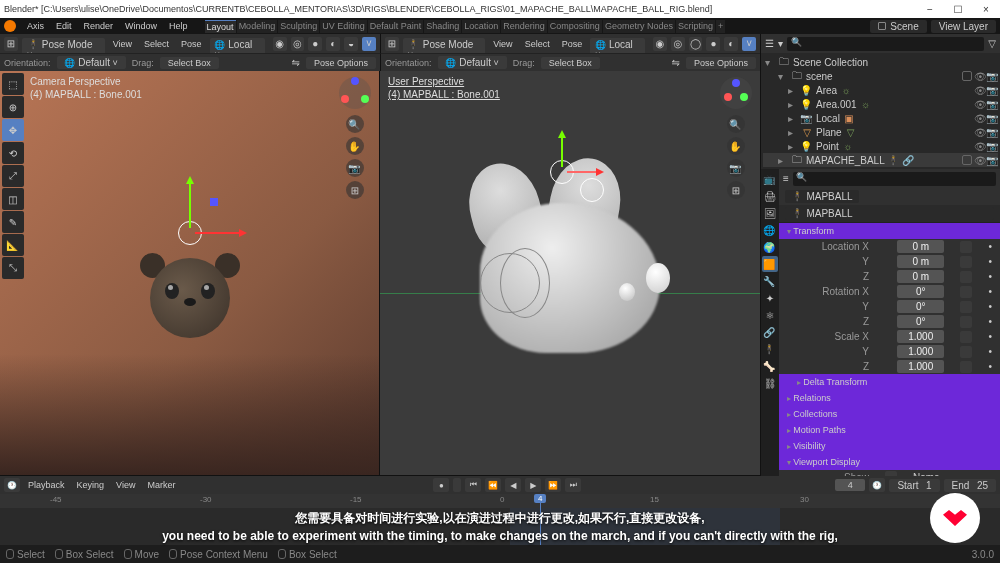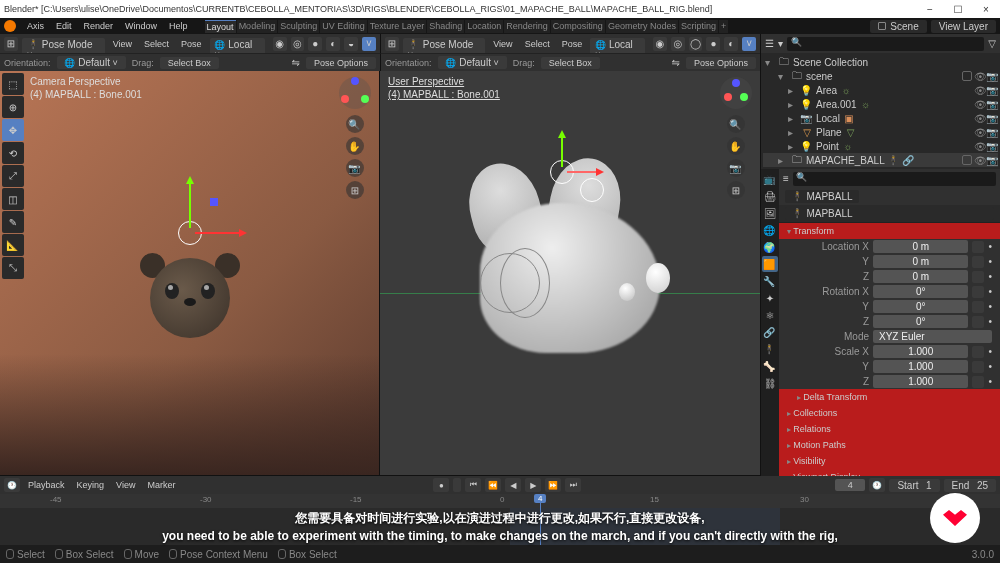"Texture Layer" span.ws-tab { text: Texture Layer -> Default Paint }
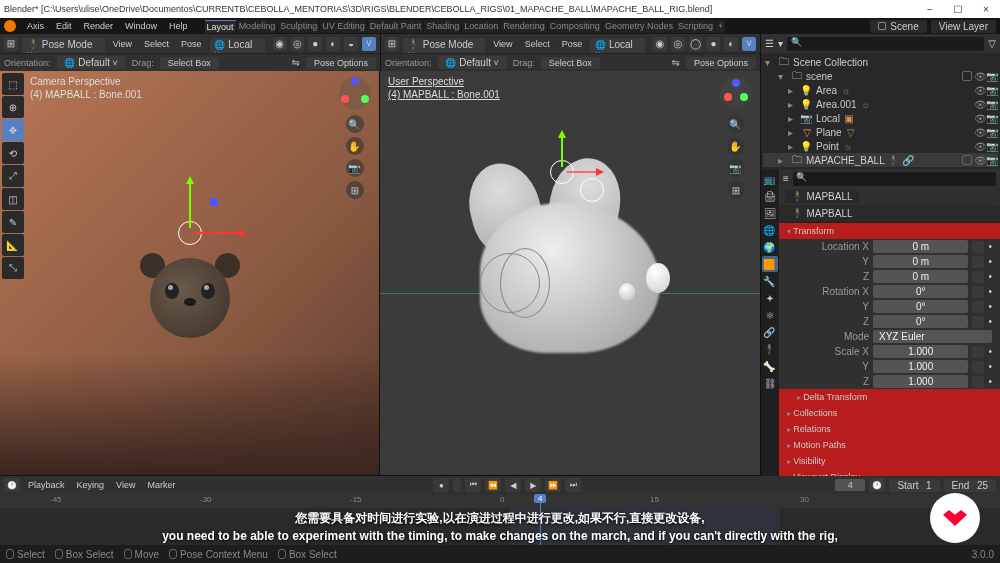"Transform" .prop-section-hdr { background: #b91c1c -> #6d28d9 }
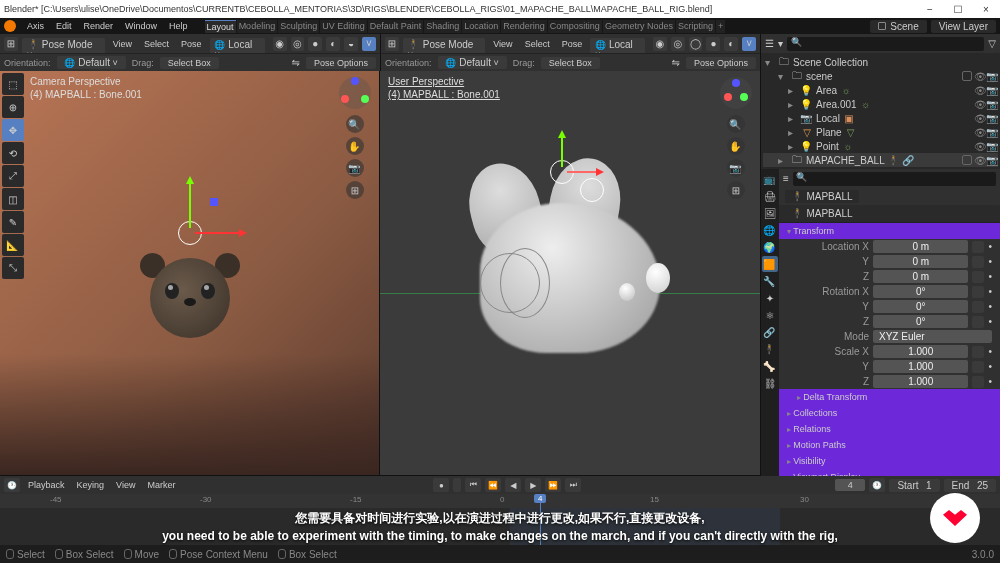"Location X" .prop-field-row { gap: 4px -> 16px }
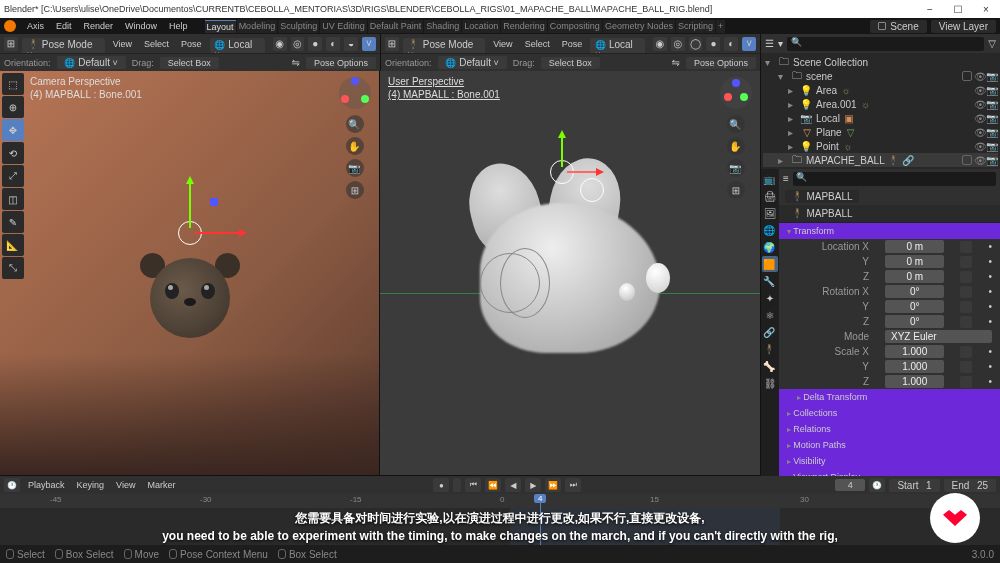"0 m" .prop-field-row .fvalue { margin-left: none -> 12px }
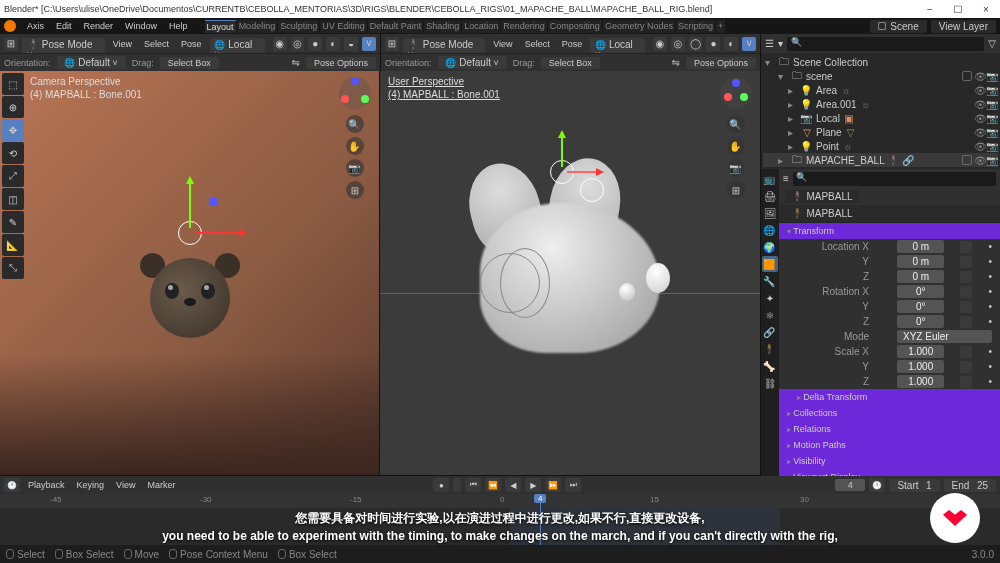"Mode" div.prop-field-row { html: <div> <span>Mode</span> <span>XYZ Euler</span> </div> -> none }
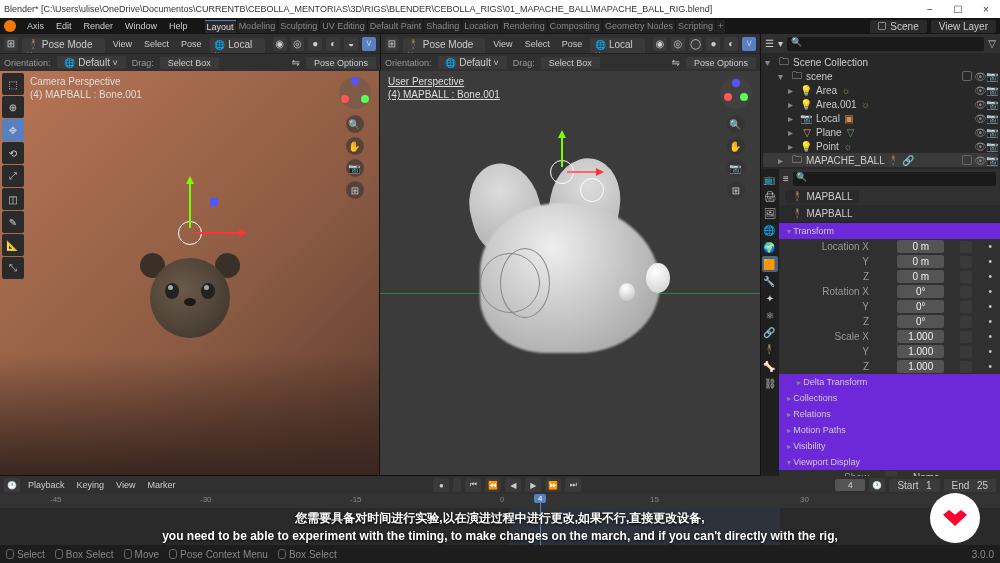"Collections" div.prop-section-hdr { order: before "Relations" -> after "Relations" }
